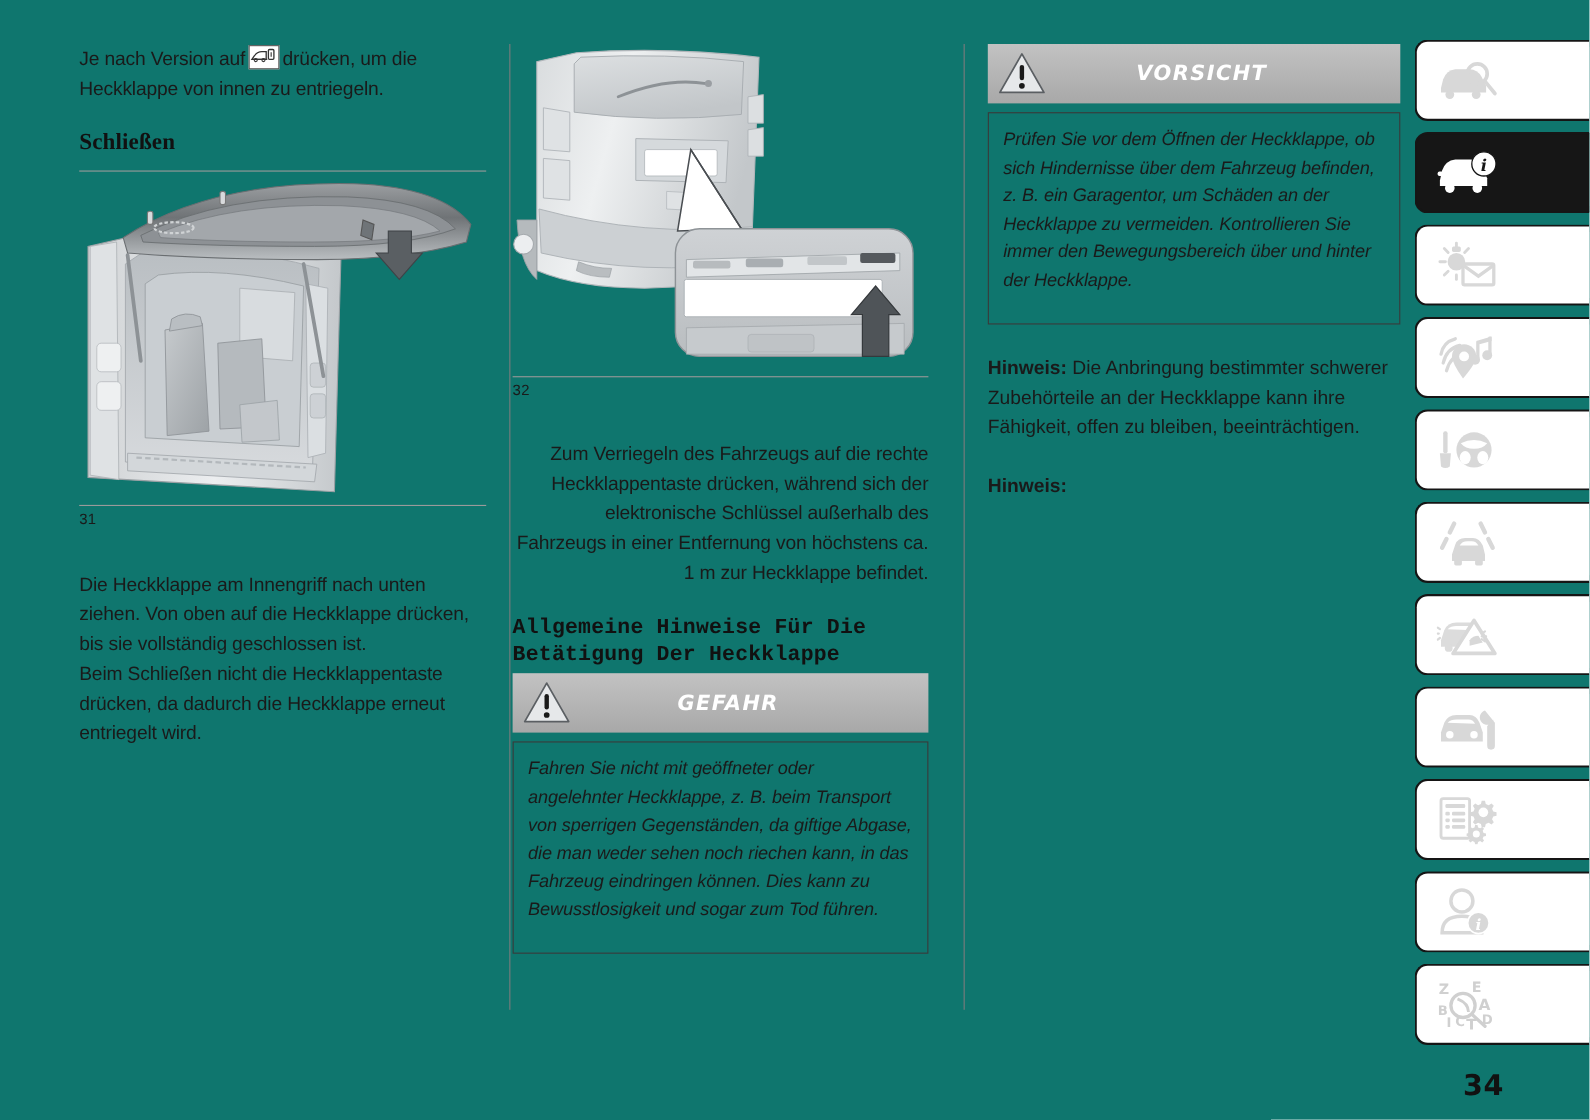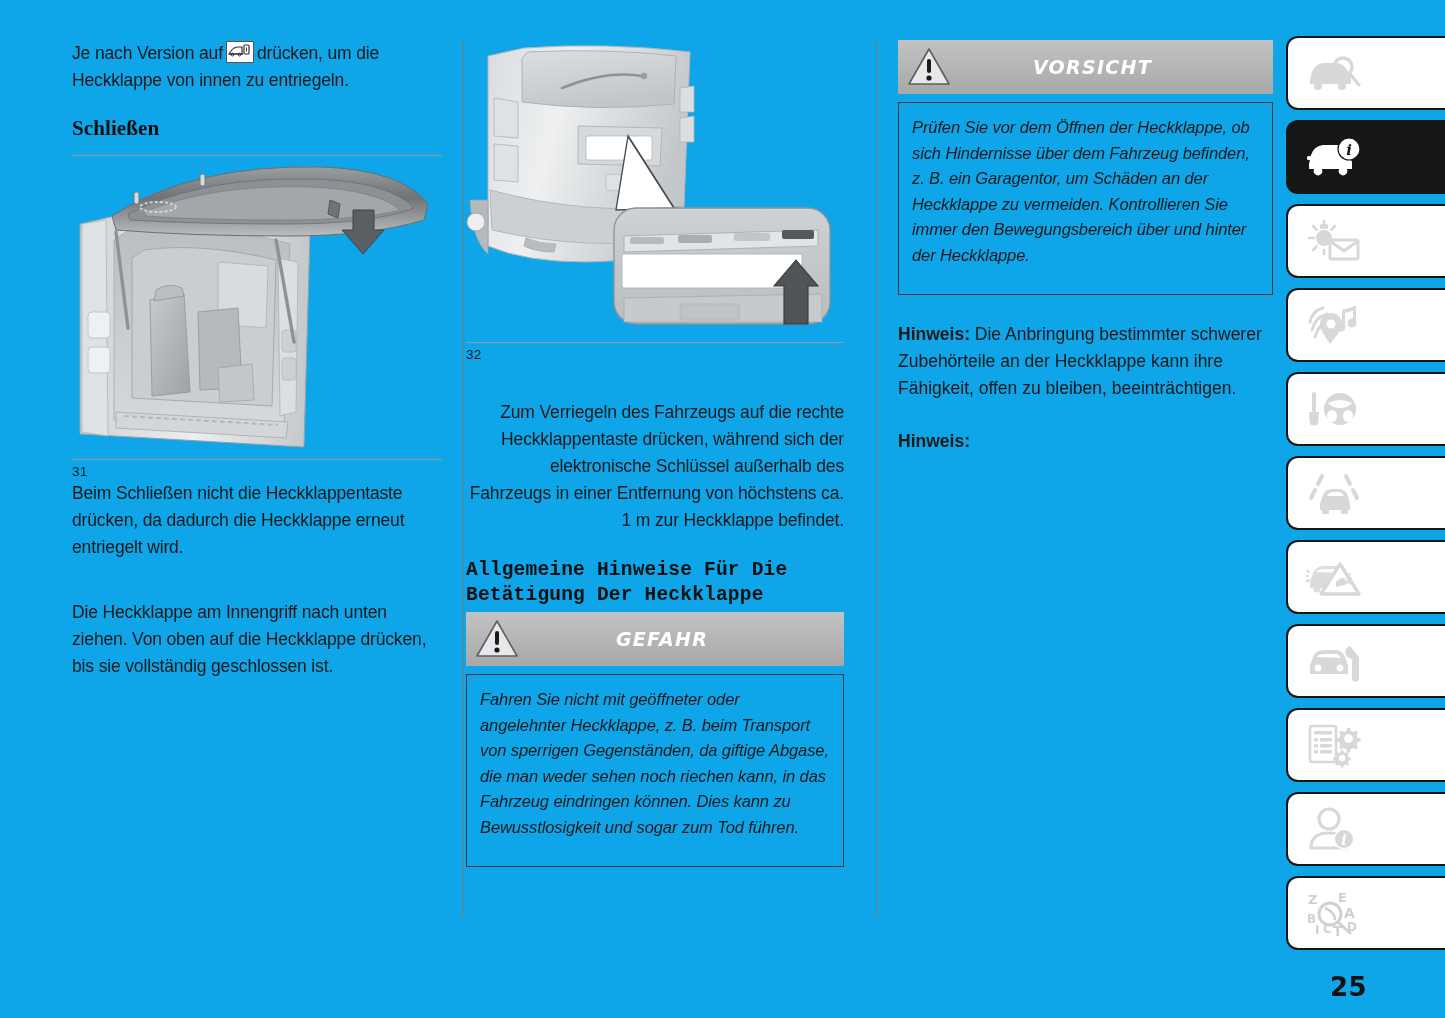"Je nach Version auf drücken," .page { background: #0ea5e9 -> #0f766e }
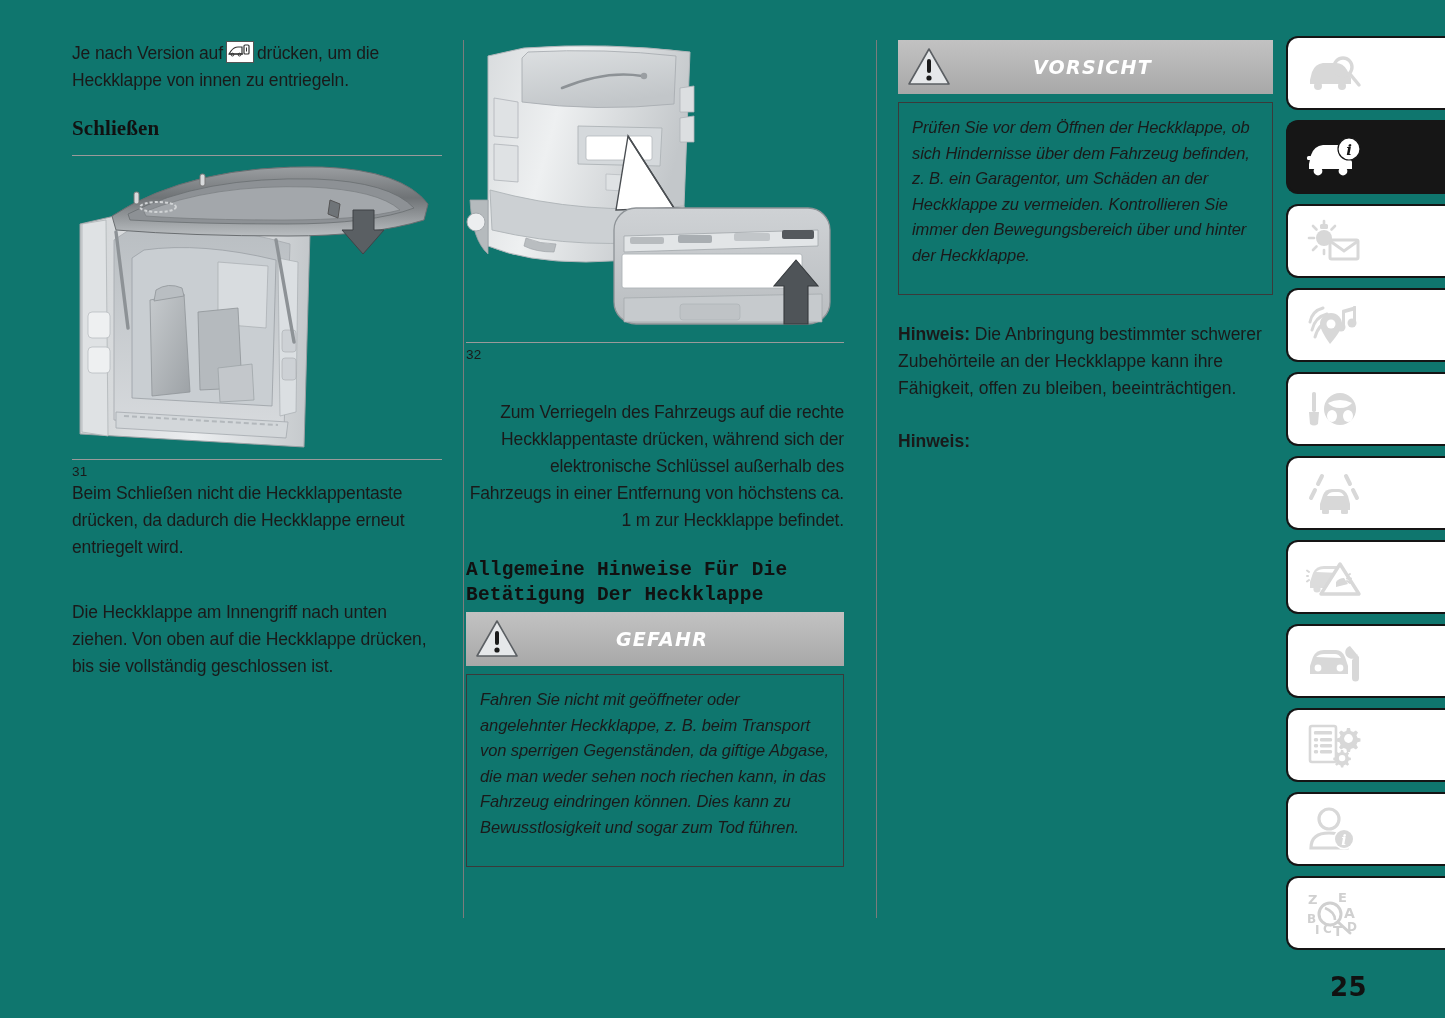"Beim Schließen nicht die" p.body { order: before "Die Heckklappe am Innengriff nach" -> after "Die Heckklappe am Innengriff nach" }
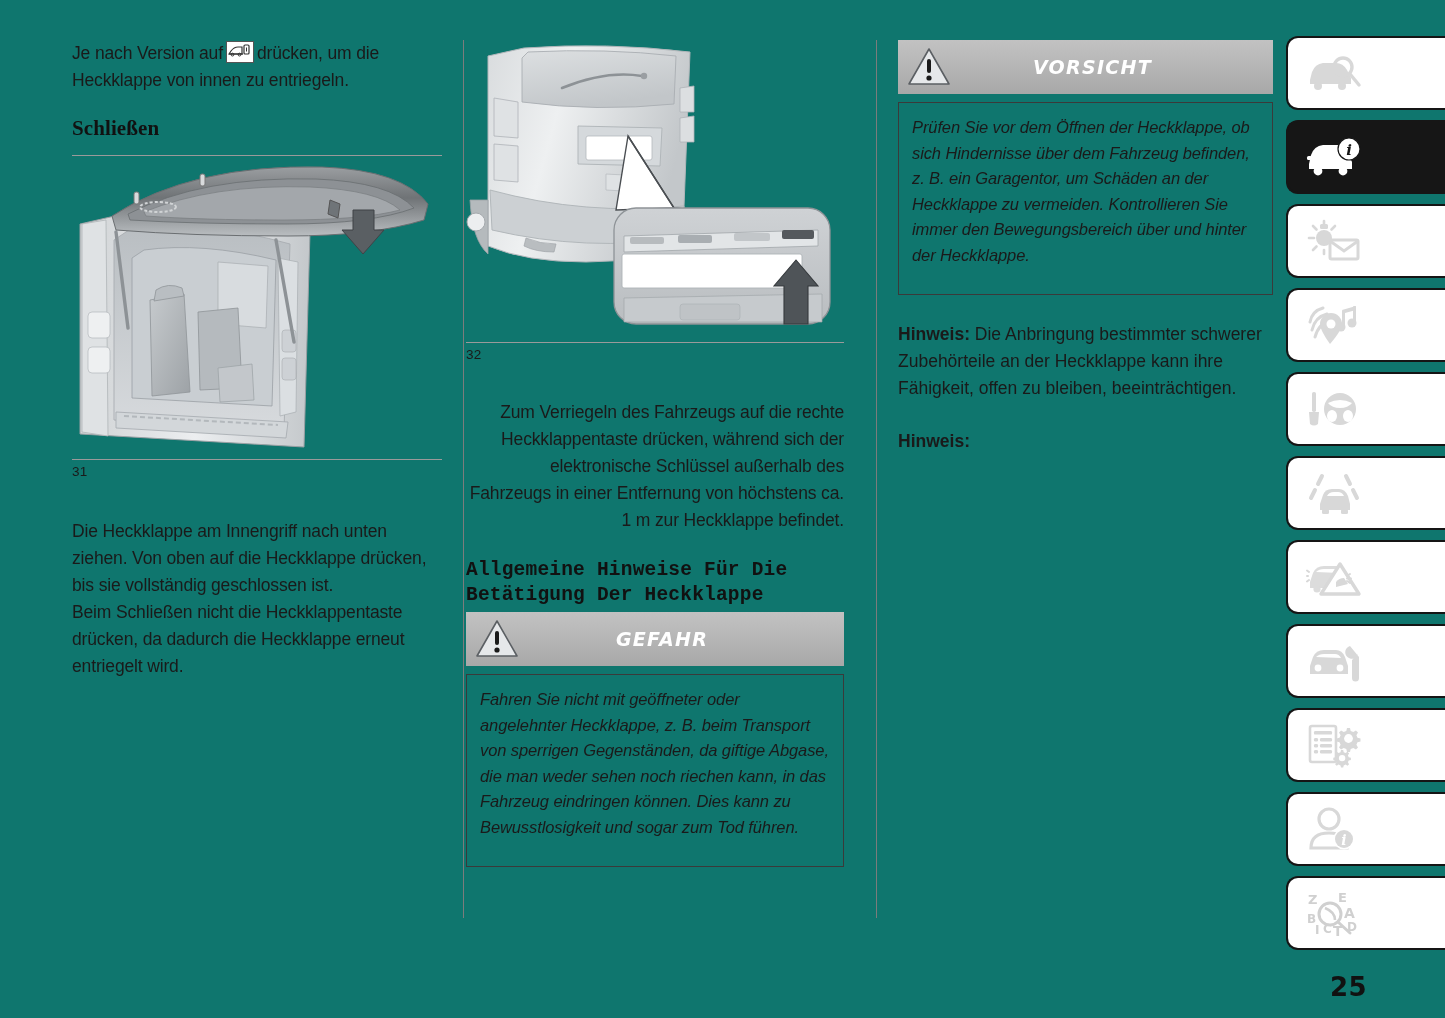"25" div.page-number { text: 25 -> 34 }
